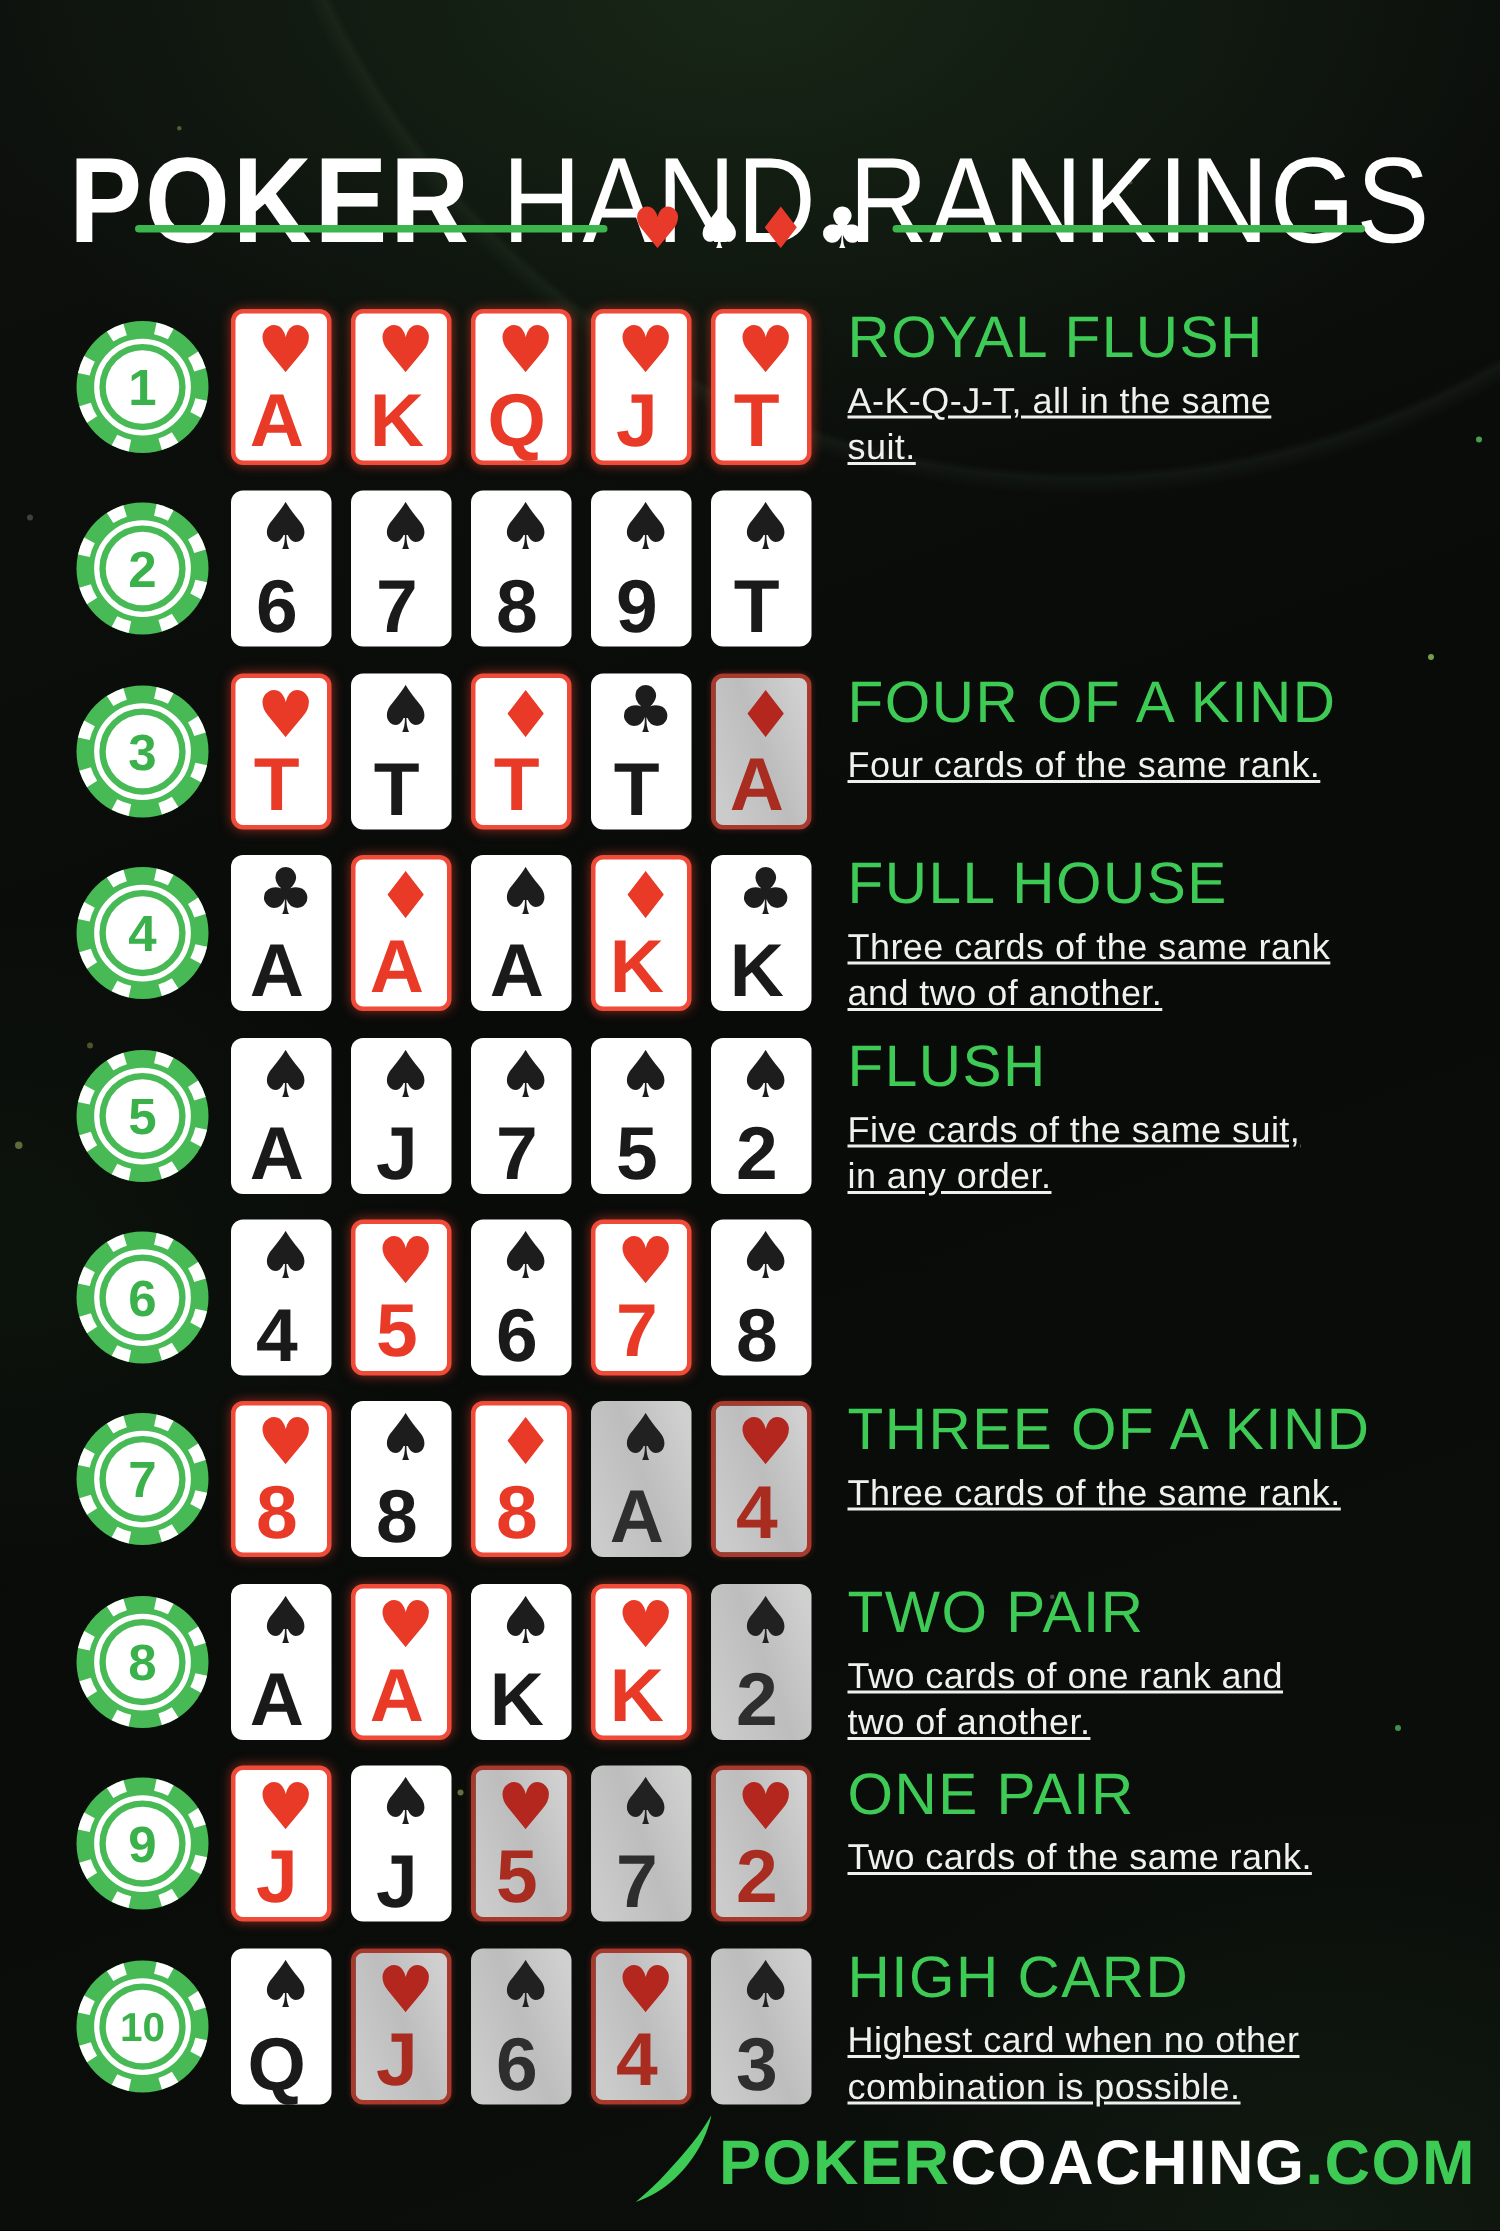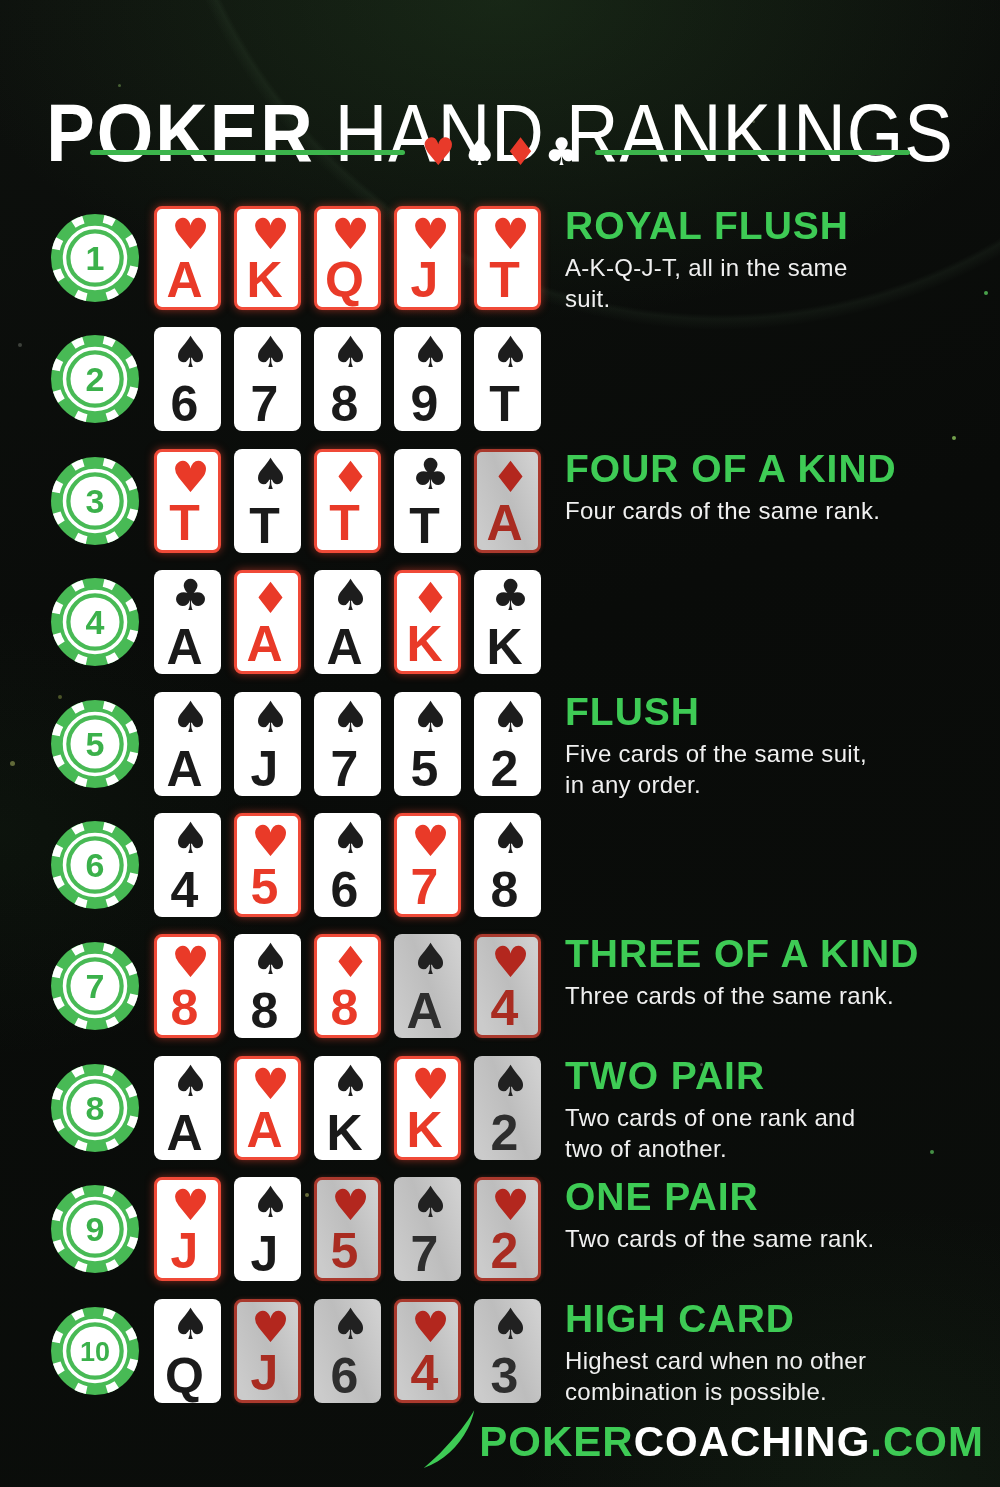"ROYAL FLUSH" .hand-name { font-weight: bold -> normal }
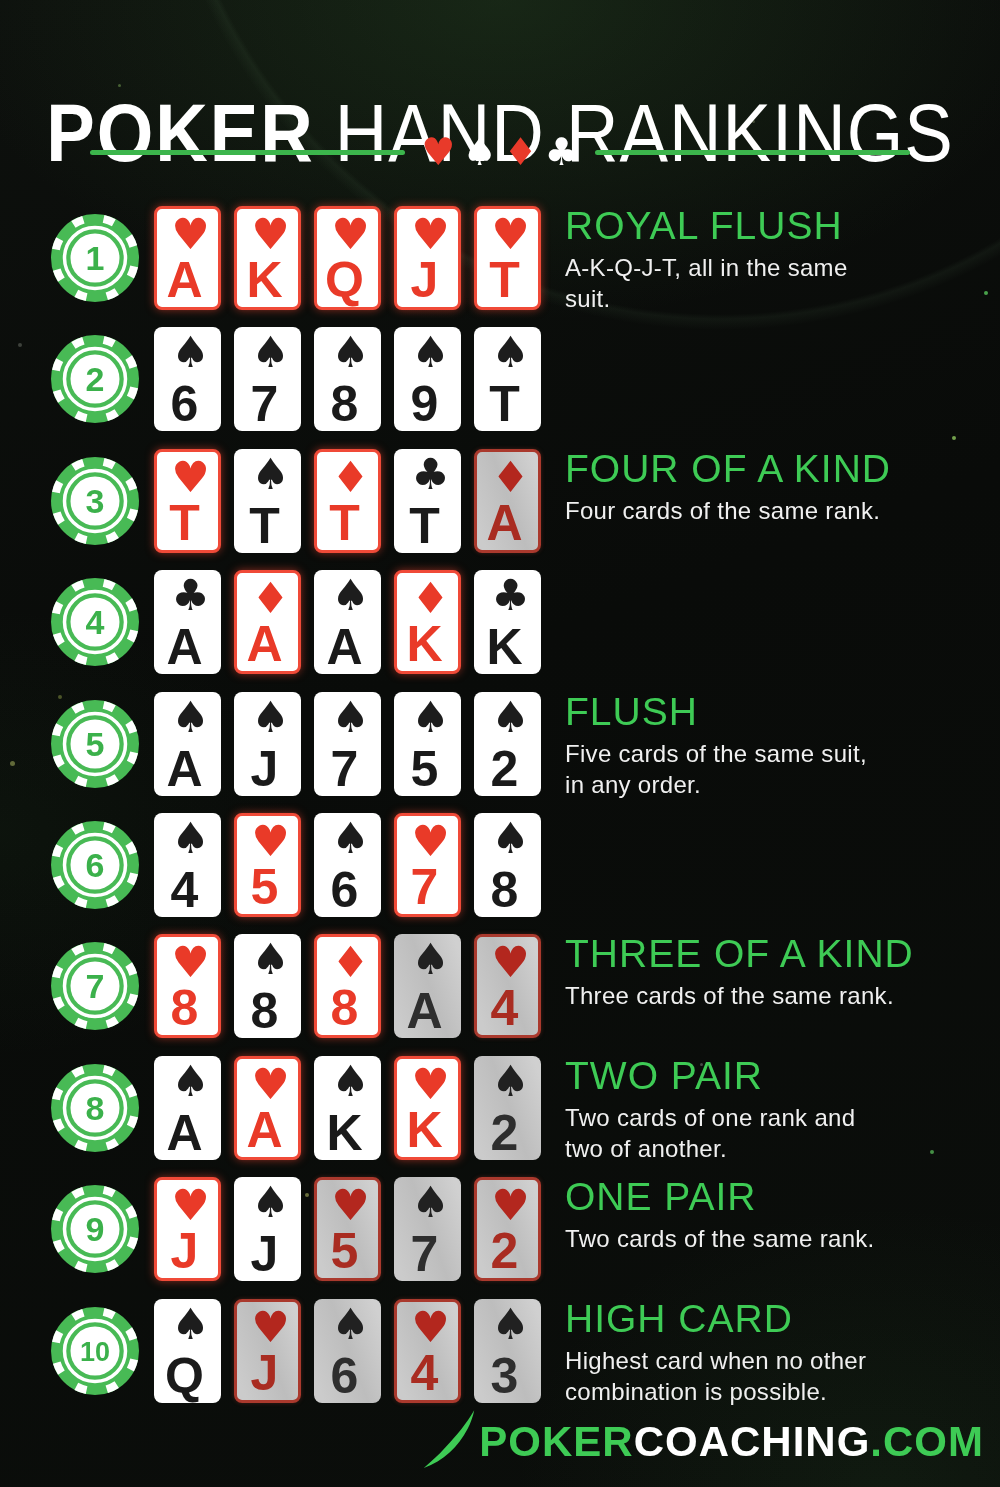"A-K-Q-J-T, all in the same" .hand-desc { text-decoration: none -> underline }
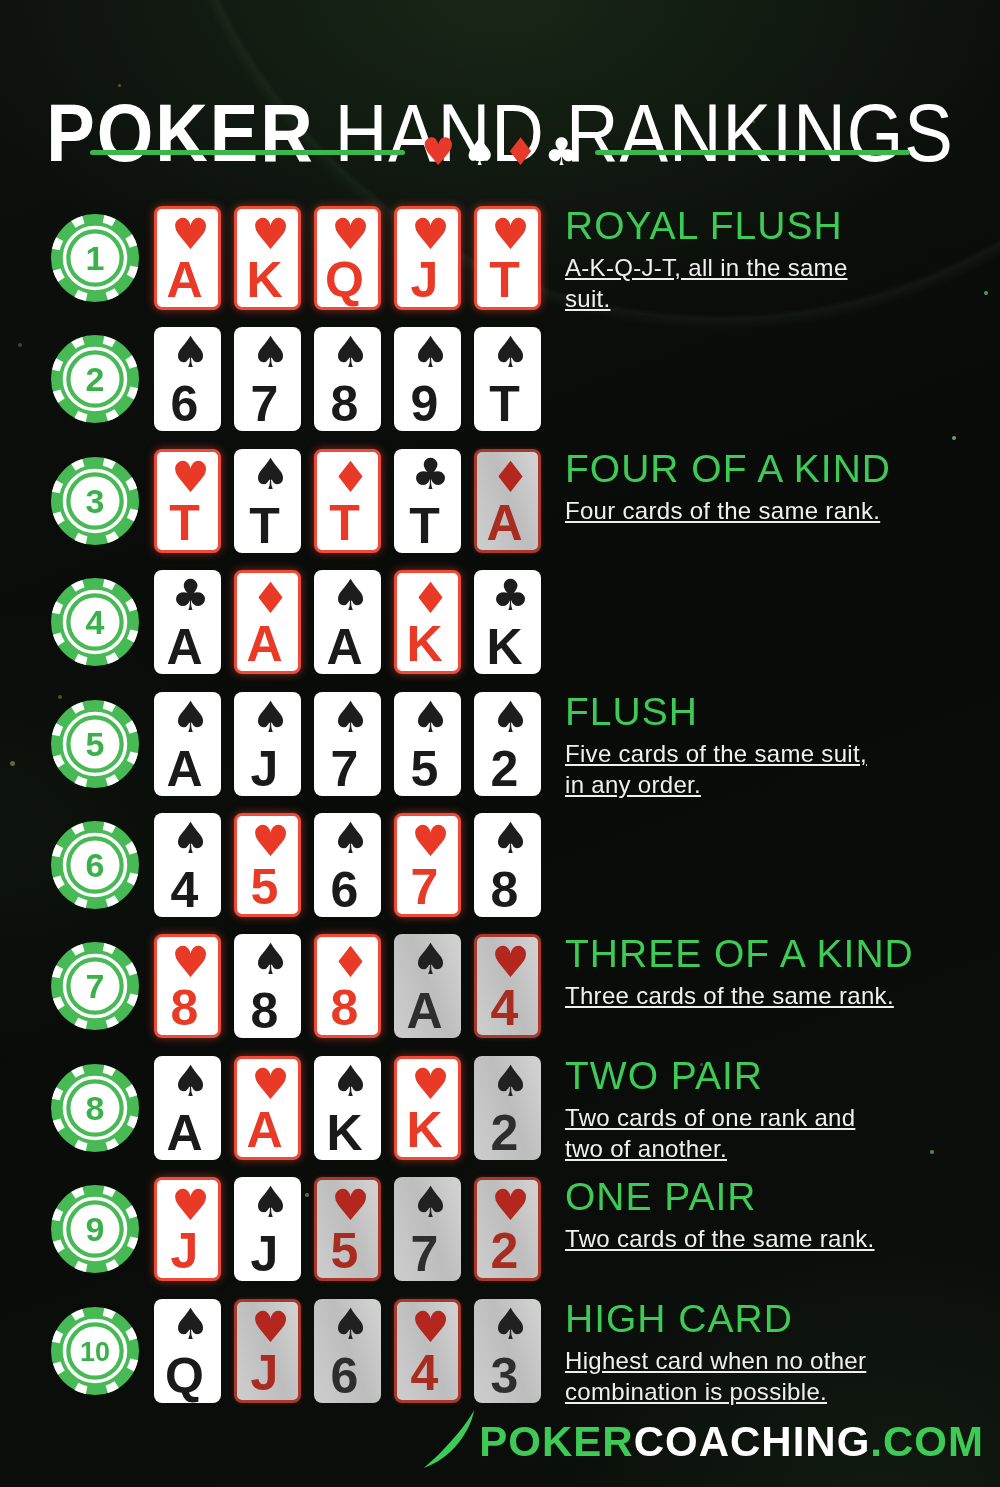"FULL HOUSE" div.info { html: none -> <div> <h2>FULL HOUSE</h2> <p>Three cards of the same rank and two of another.</p> </div> }
